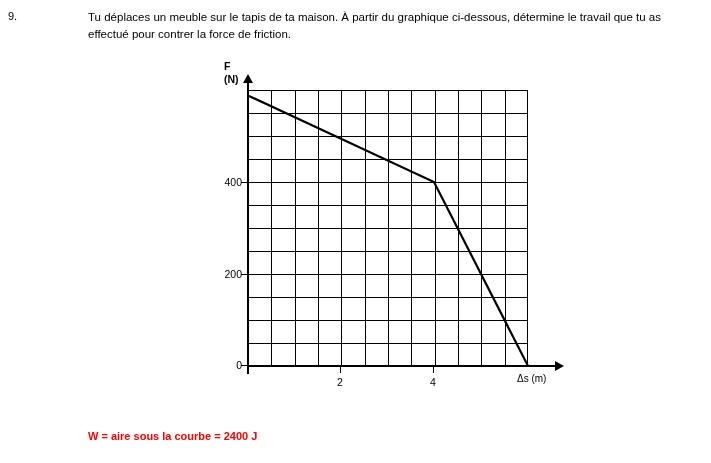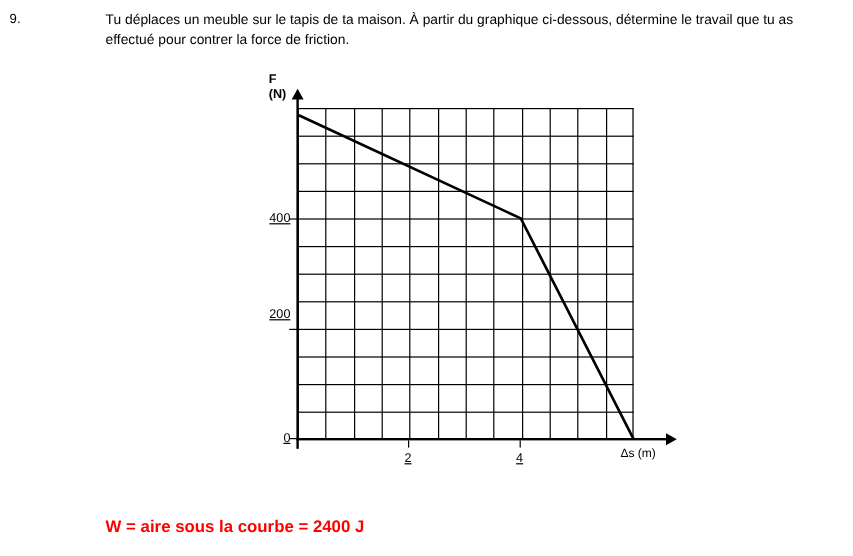"400" .tick-label { text-decoration: underline -> none }
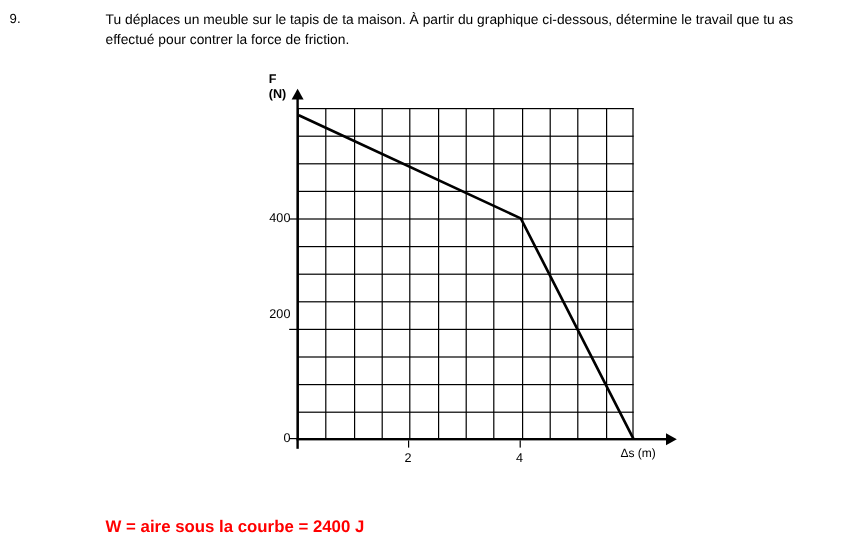"200" div.tick-label { top: 196px -> 208px }
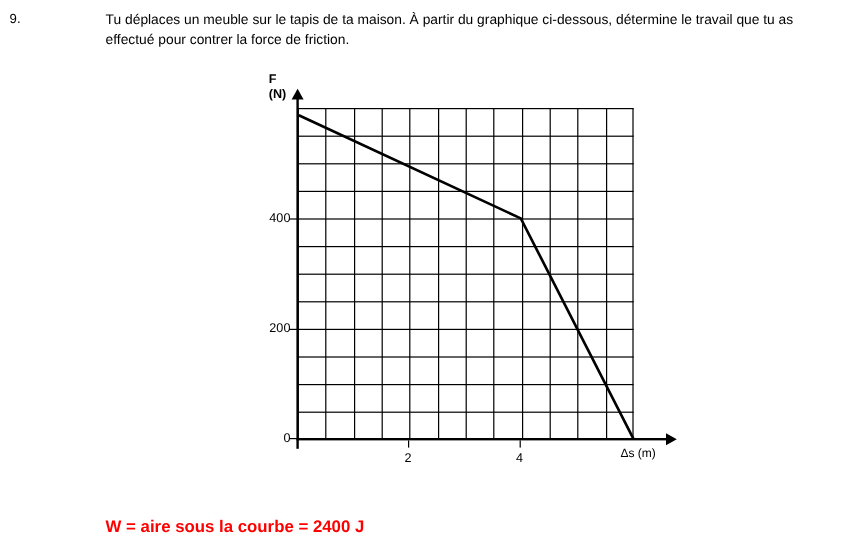"W = aire sous la" .answer { font-size: 14px -> 11px }
